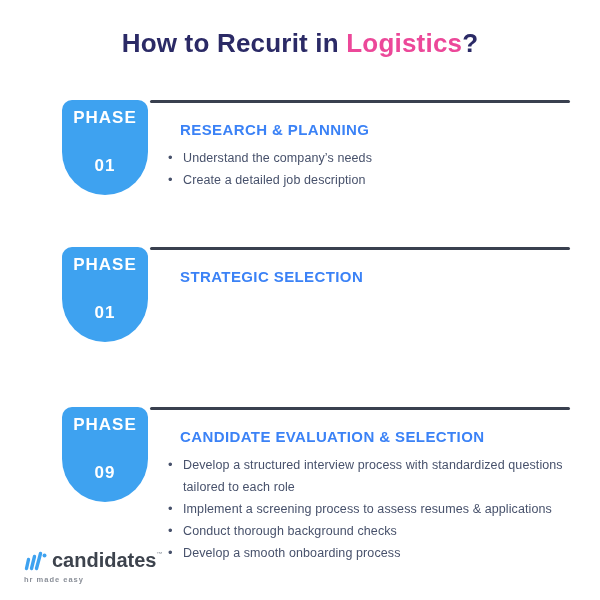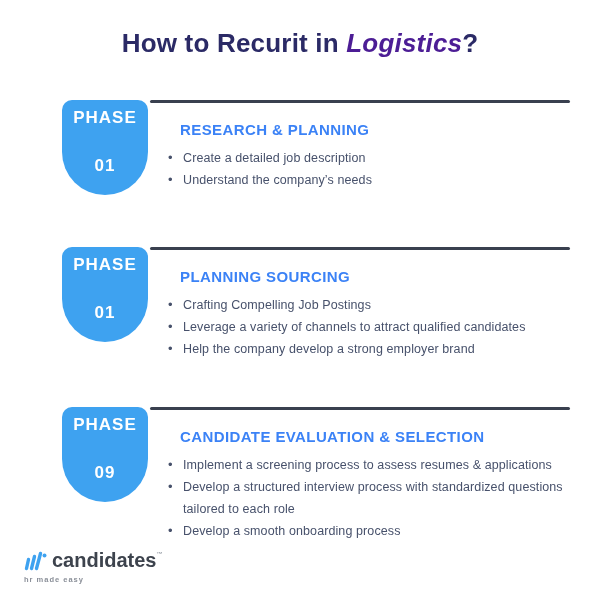"Logistics" .title .hl { color: #4c1d95 -> #ec4899; font-style: italic -> none }
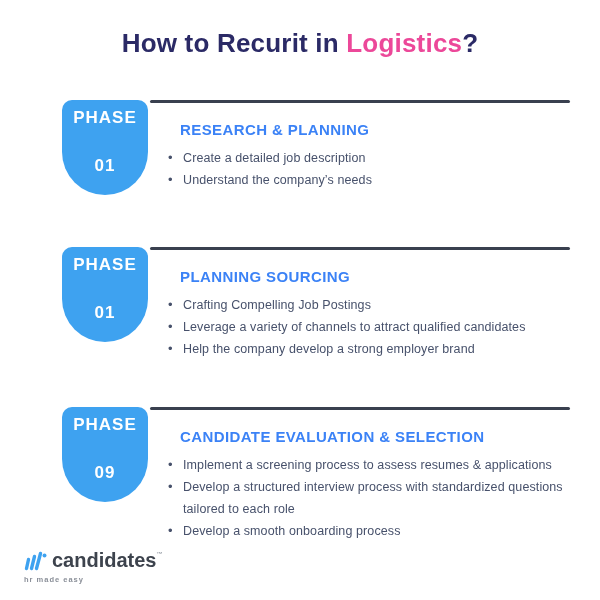"Create a detailed job description" li { order: before "Understand the company’s needs" -> after "Understand the company’s needs" }
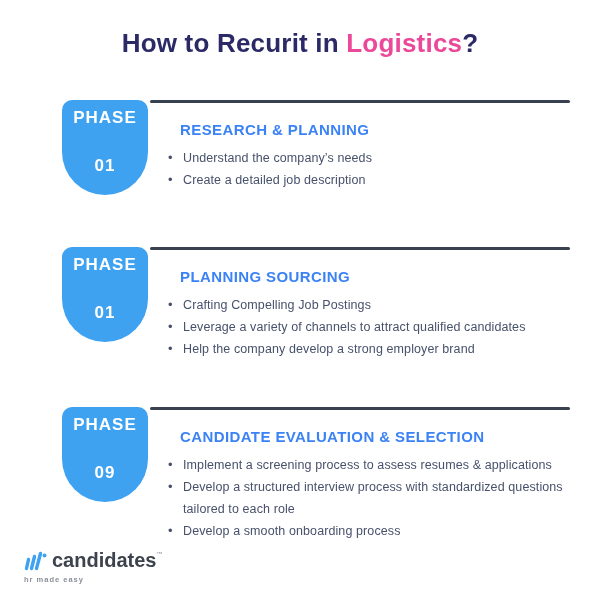"PLANNING SOURCING" h2.heading { text: PLANNING SOURCING -> STRATEGIC SELECTION }
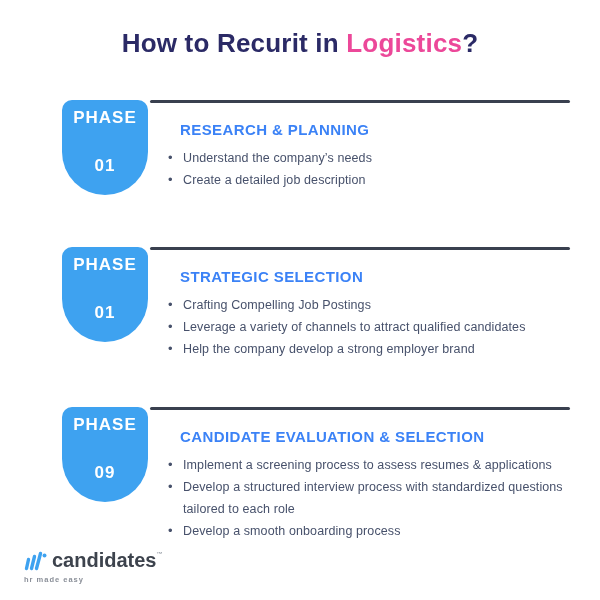"Crafting Compelling Job Postings" ul.bullets { html: <ul> <li>Crafting Compelling Job Postings</li> <li>Leverage a variety of channels to attract qualified candidates</li> <li>Help the company develop a strong employer brand</li> </ul> -> none }
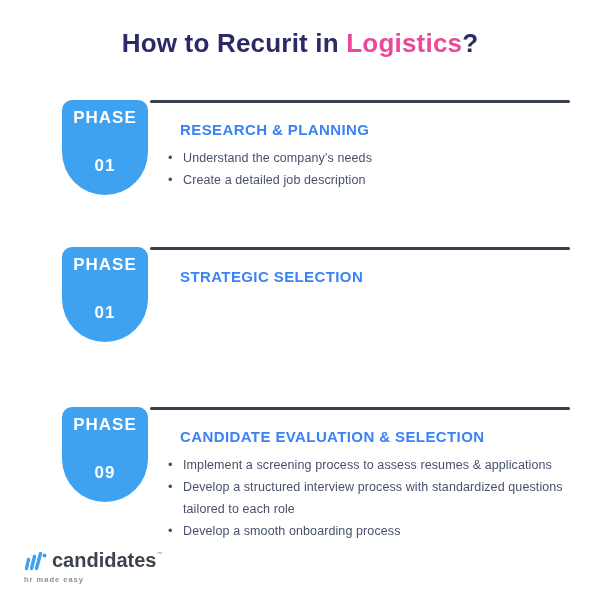"Implement a screening process to" li { order: before "Develop a structured interview process" -> after "Develop a structured interview process" }
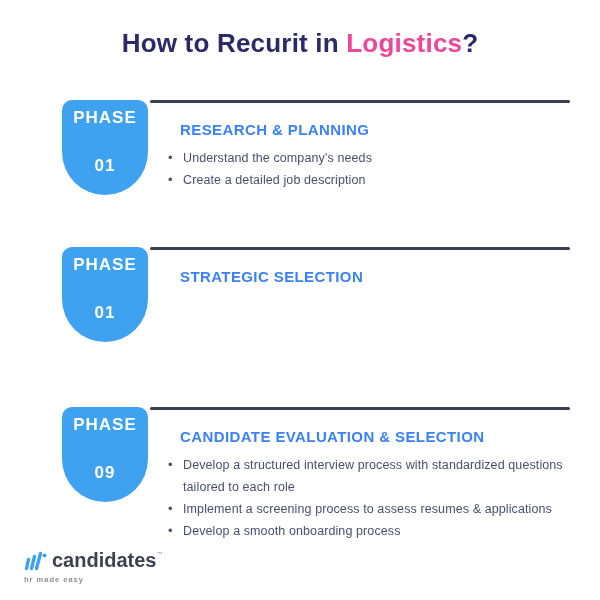"Conduct thorough background checks" li { html: none -> <li>Conduct thorough background checks</li> }
